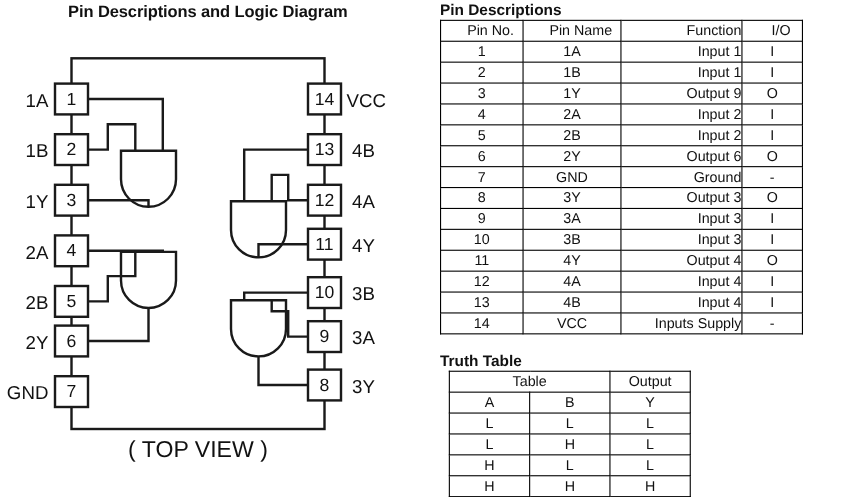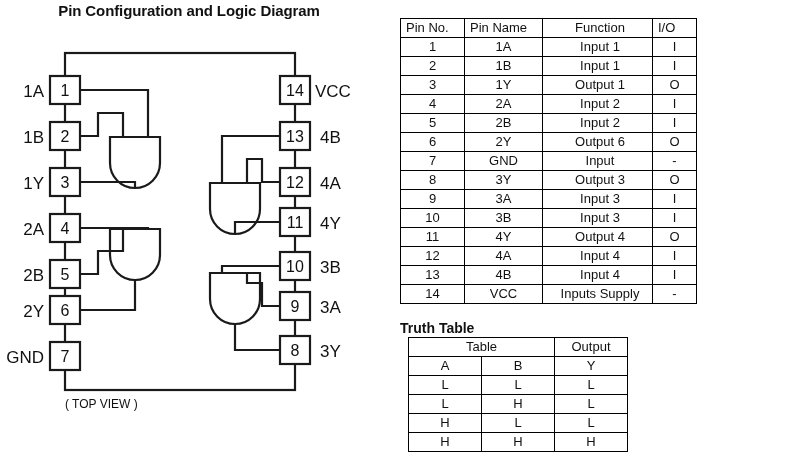"Pin Configuration and Logic Diagram" div { text: Configuration -> Descriptions }
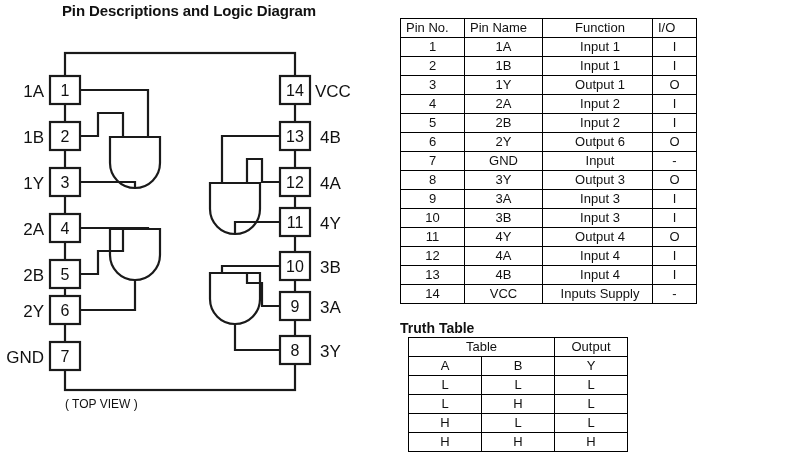"Pin Descriptions" div.section-title { html: none -> <div>Pin Descriptions</div> }
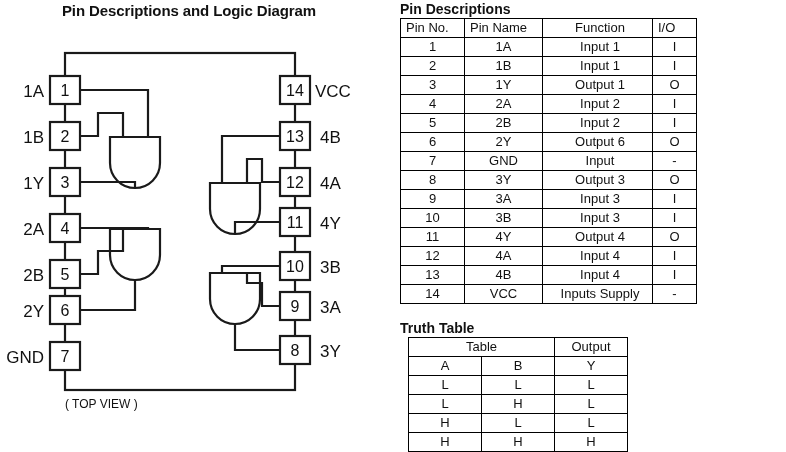"Pin No." #pin-desc-table thead td { padding-left: 5px -> 16px; text-align: left -> center }
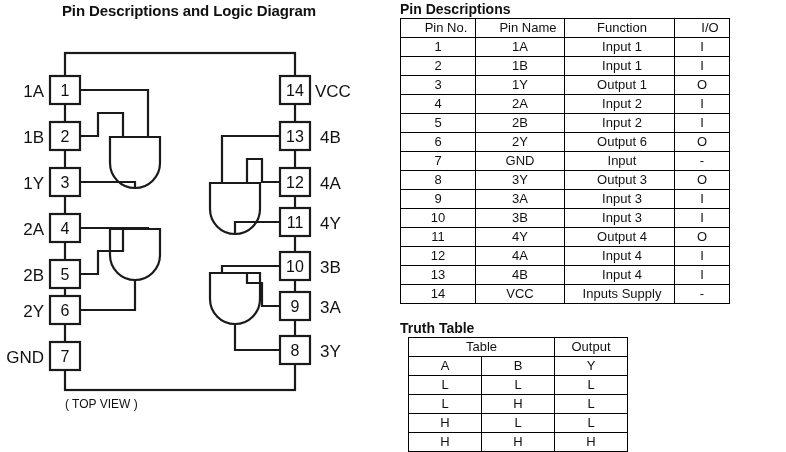"Function" #pin-desc-table .c-func { text-align: center -> right }
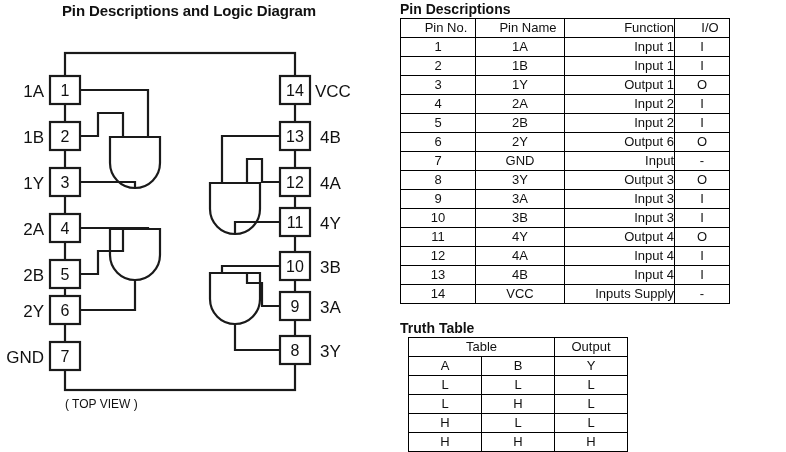"Output 1" td.c-func { text: 1 -> 9 }
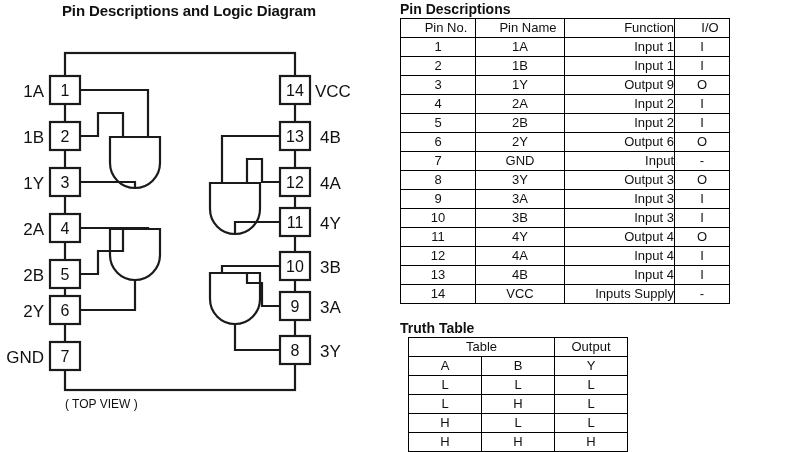"Input" td.c-func { text: Input -> Ground }
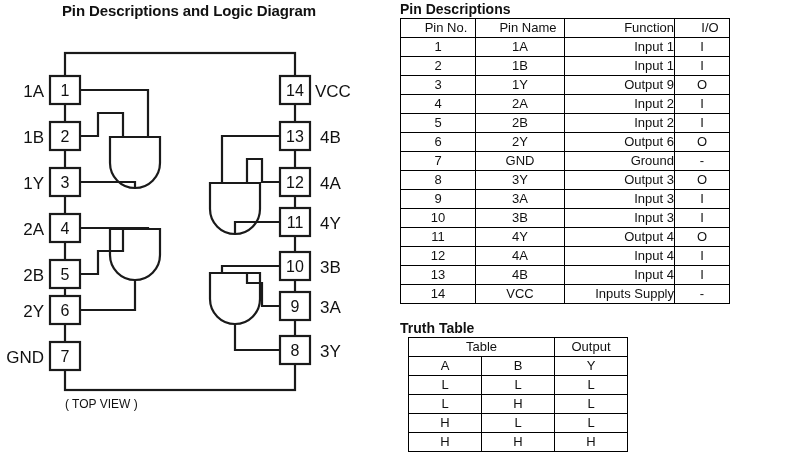"( TOP VIEW )" #top-view-label { font-size: 12px -> 21px; text-align: left -> center }
